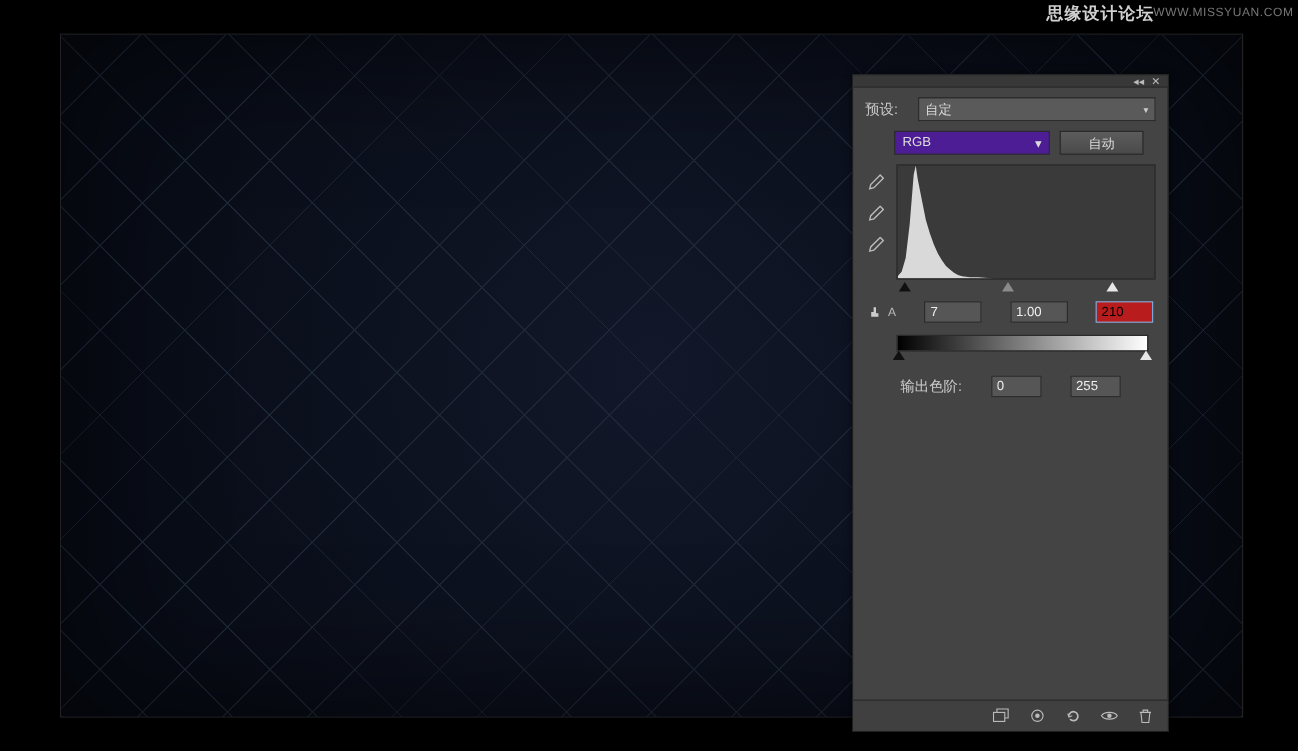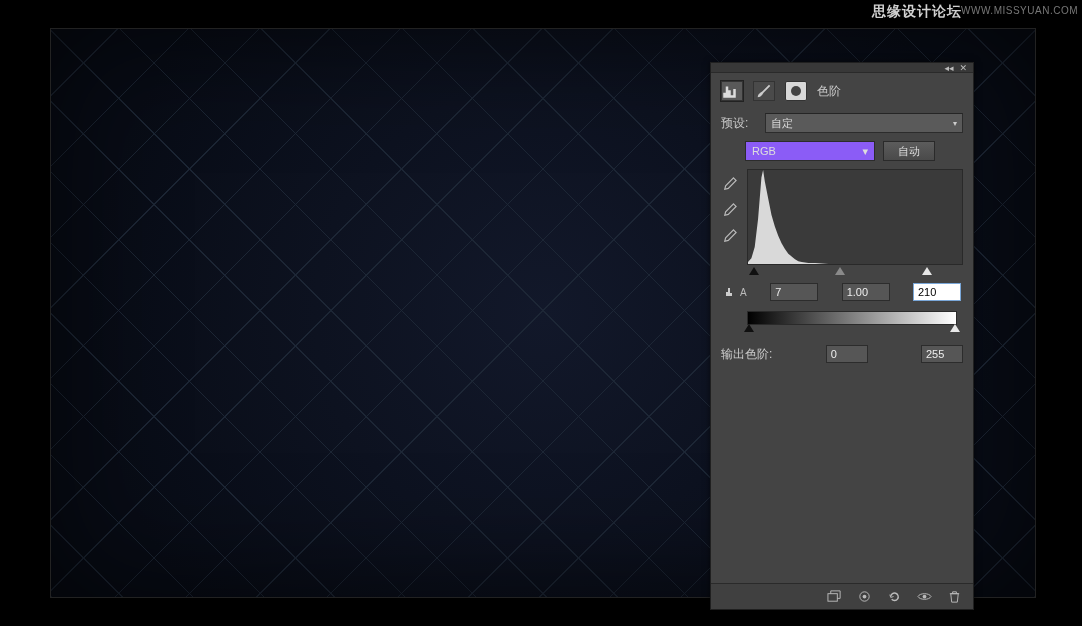"色阶" div.row { html: <div> <div> <svg> <path></path> </svg> </div> <div> <svg> <path></path> </svg> </div> <div></div> <span>色阶</span> </div> -> none }
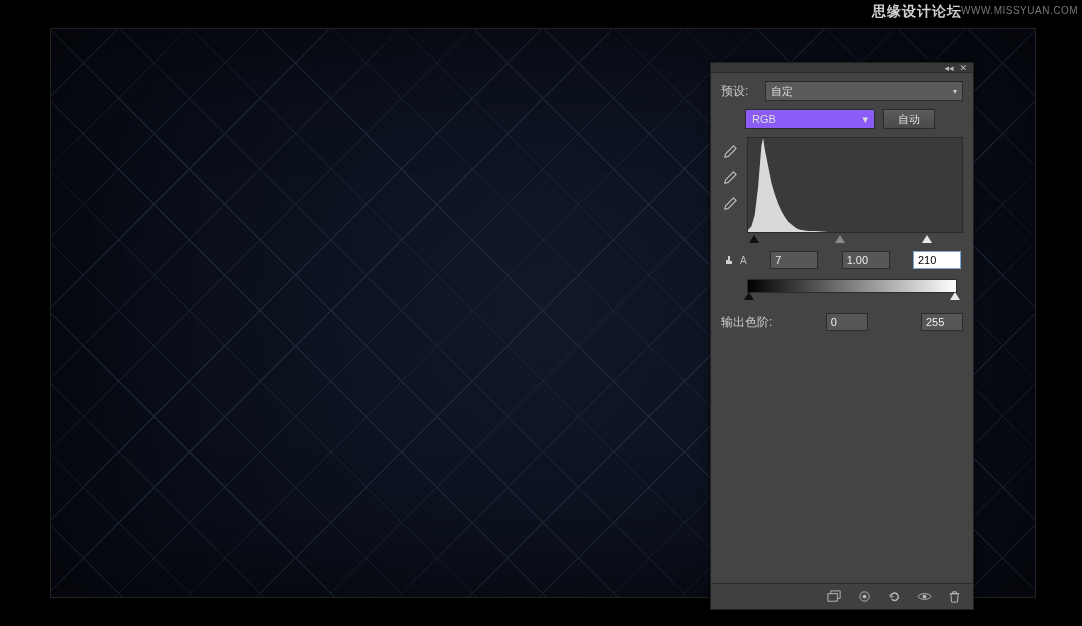"RGB" .channel-select { background: #8b5cf6 -> #4c1d95 }
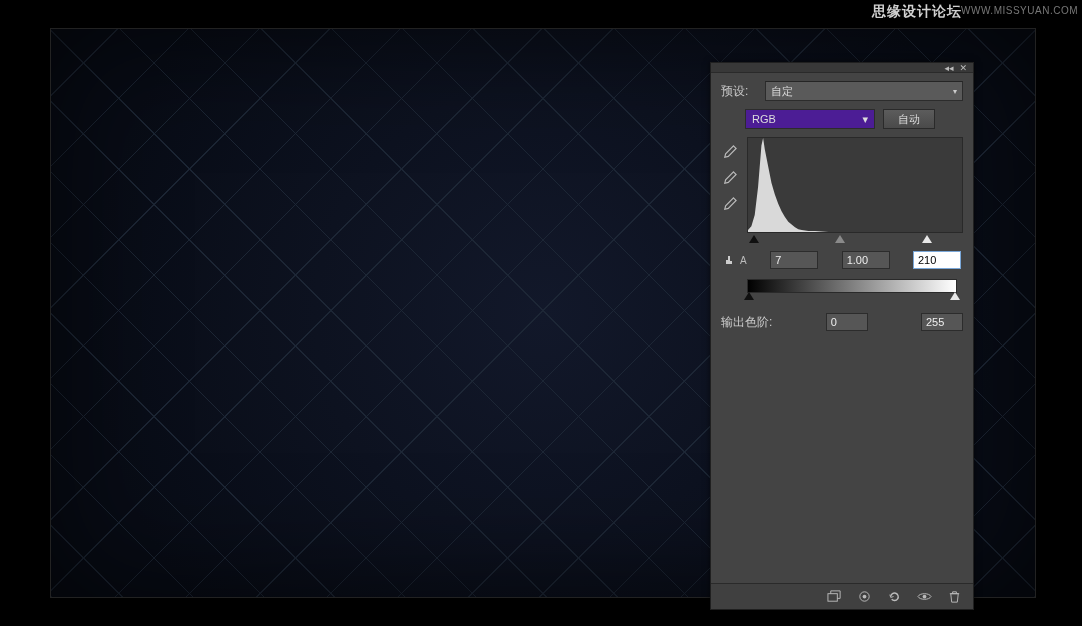"自动" .auto-btn { width: 52px -> 70px }
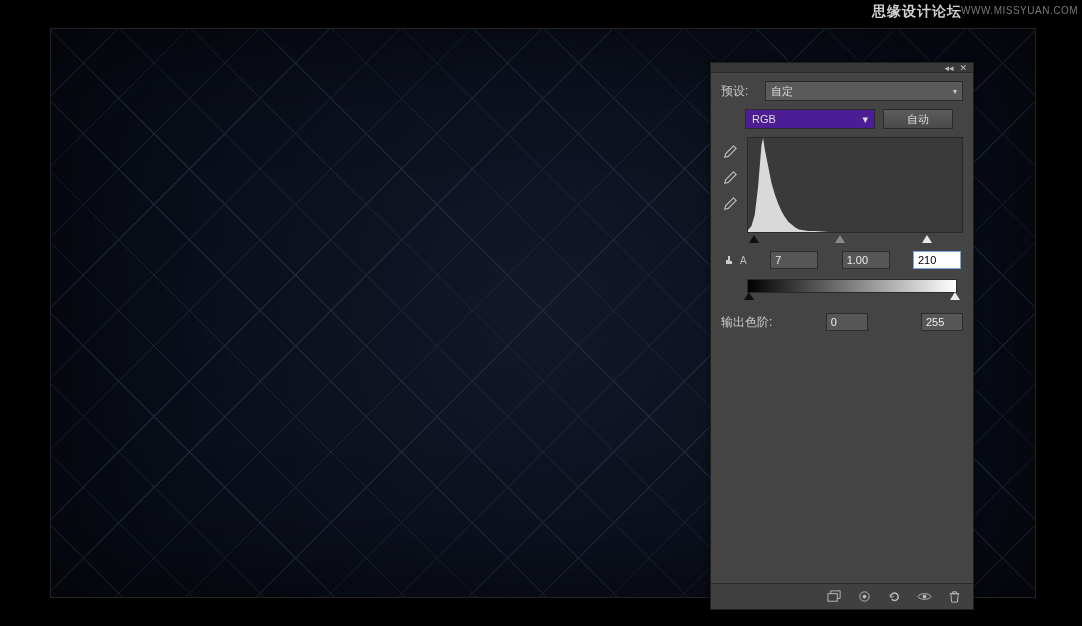"210" .num-input.focus { background: #ffffff -> #b91c1c }
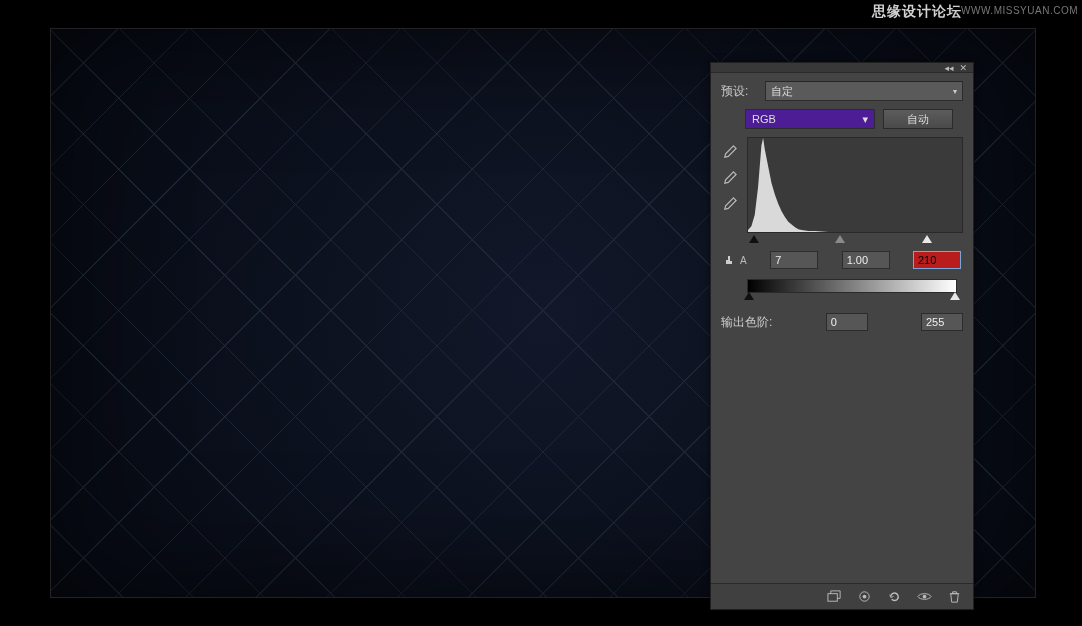"输出色阶:" .output-row { gap: 8px -> 24px; justify-content: space-between -> center }
